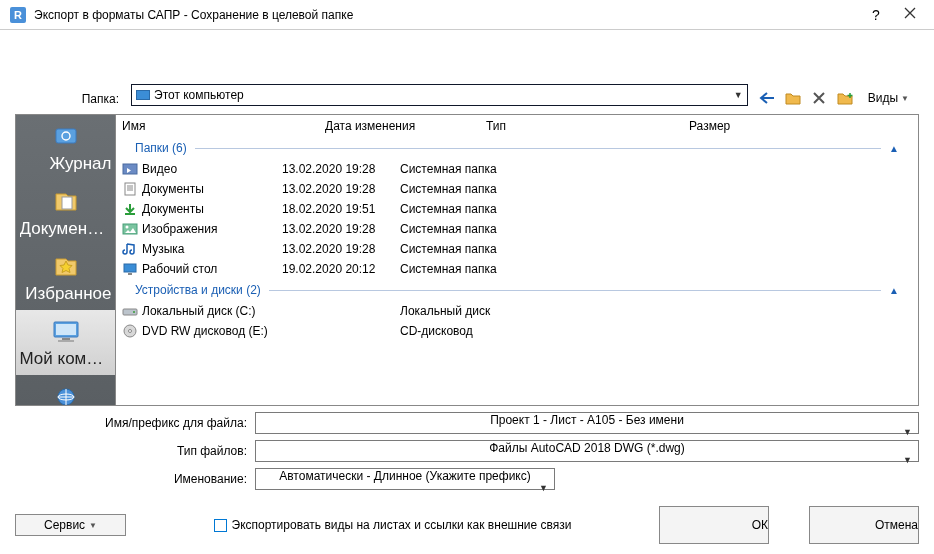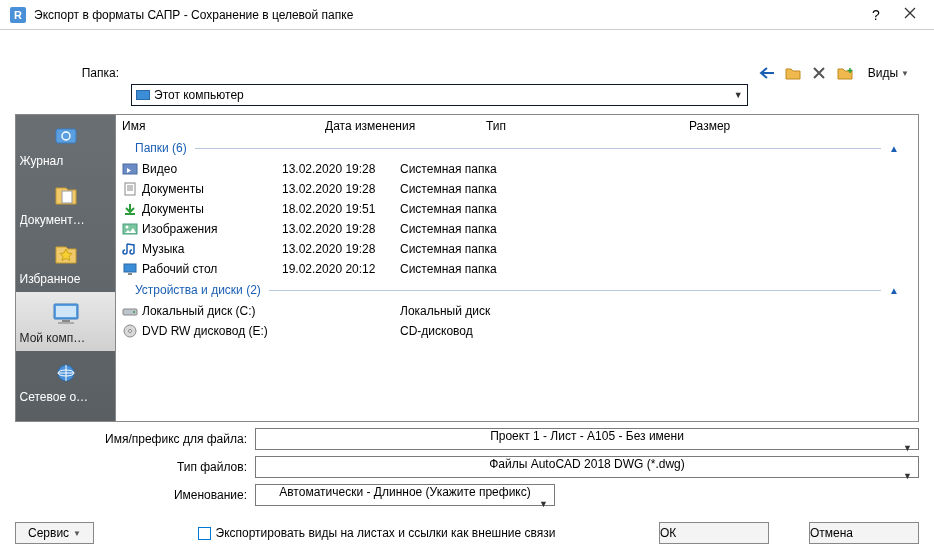"Папка:" .toprow { align-items: center -> flex-end }
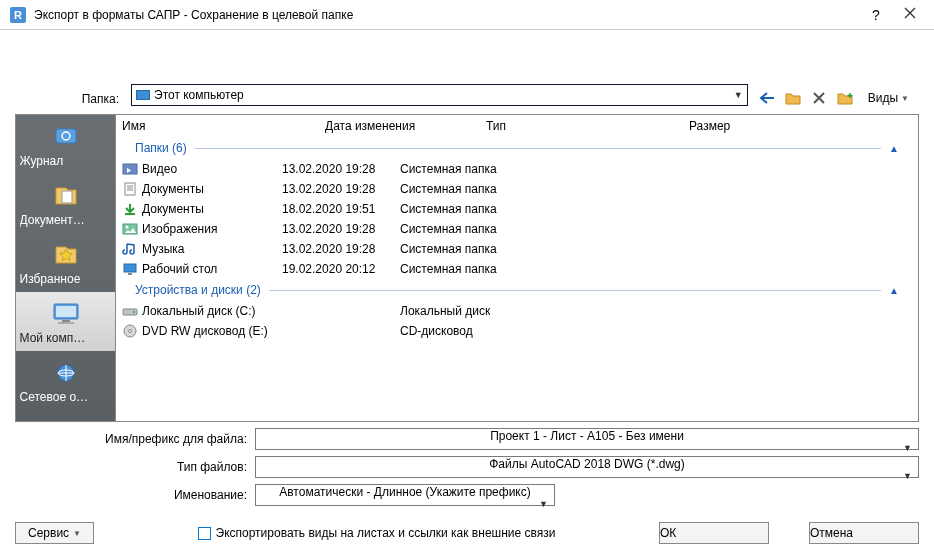"Журнал" .sidebar-item .slabel { font-size: 12px -> 17px; text-align: left -> right }
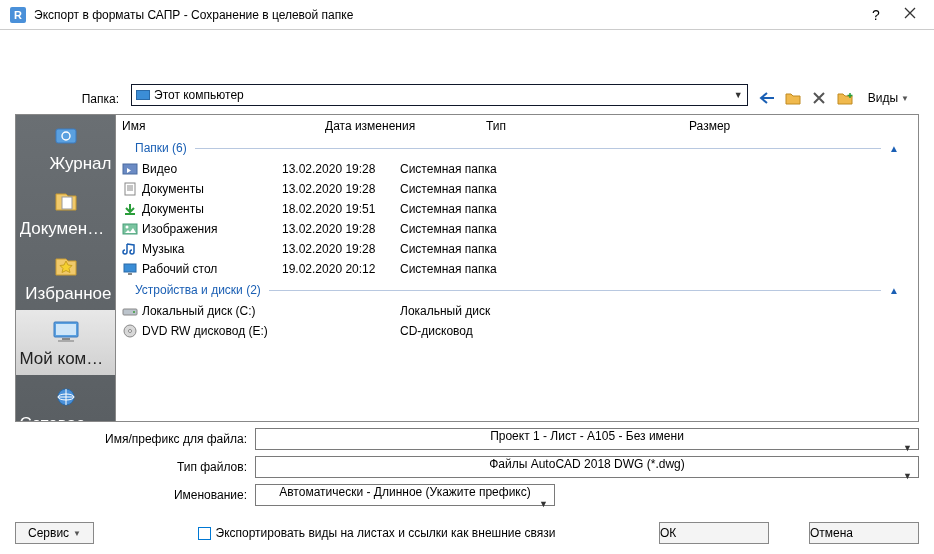"Сервис" .service-btn { padding: 3px 12px -> 3px 28px }
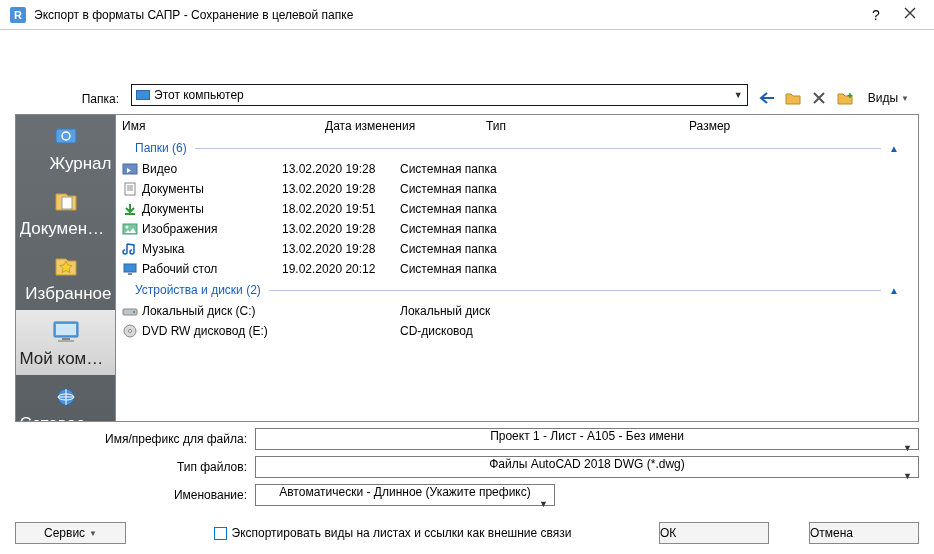"ОК" .ok-btn, .cancel-btn { padding: 3px 0 -> 11px 0; text-align: left -> right }
